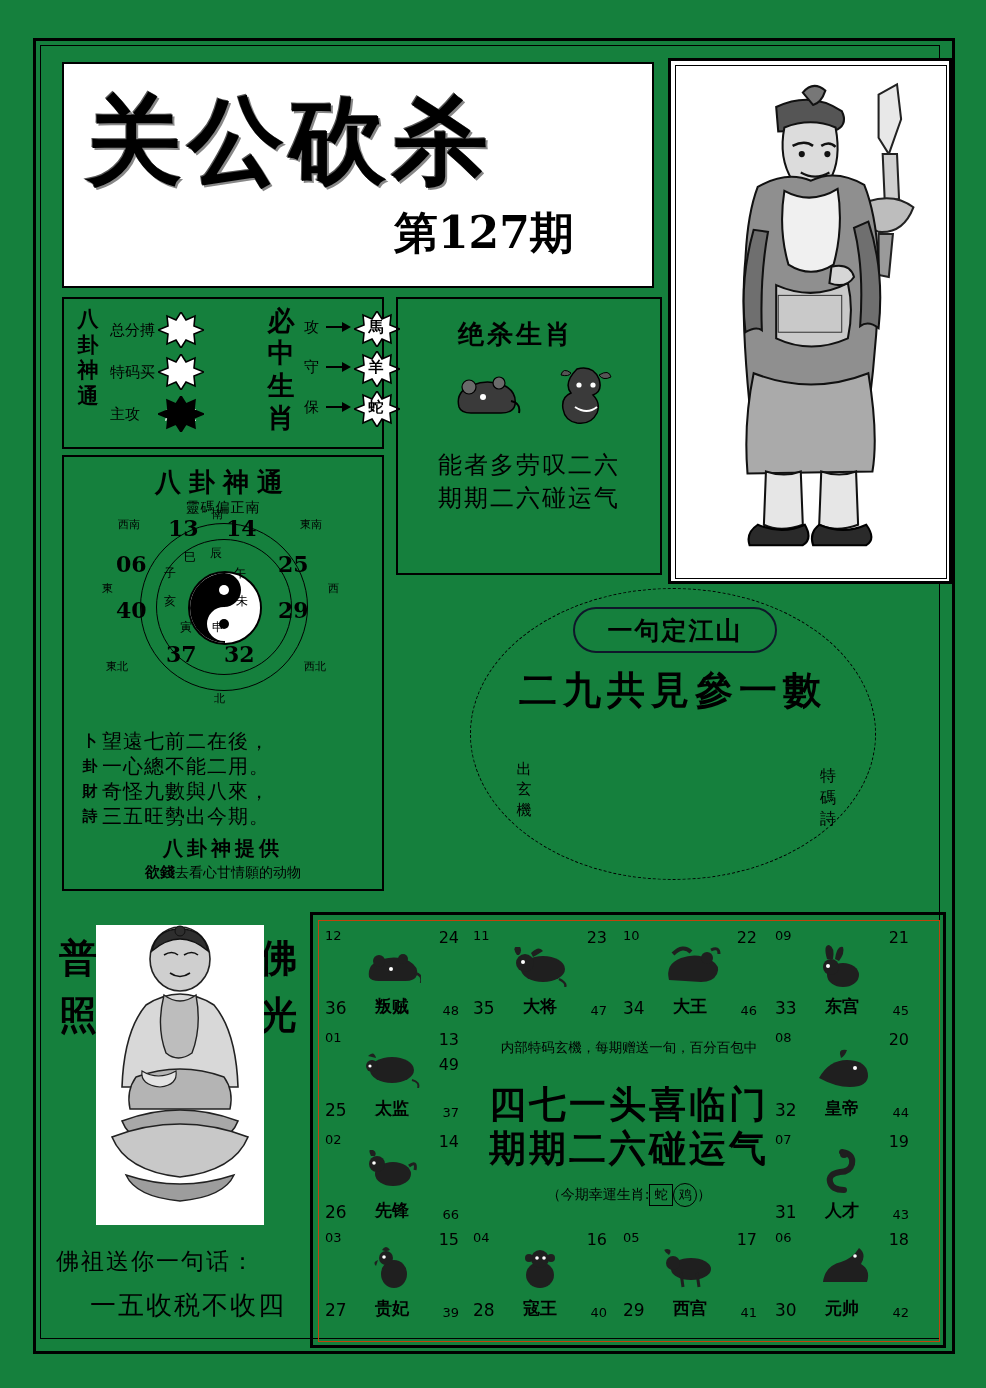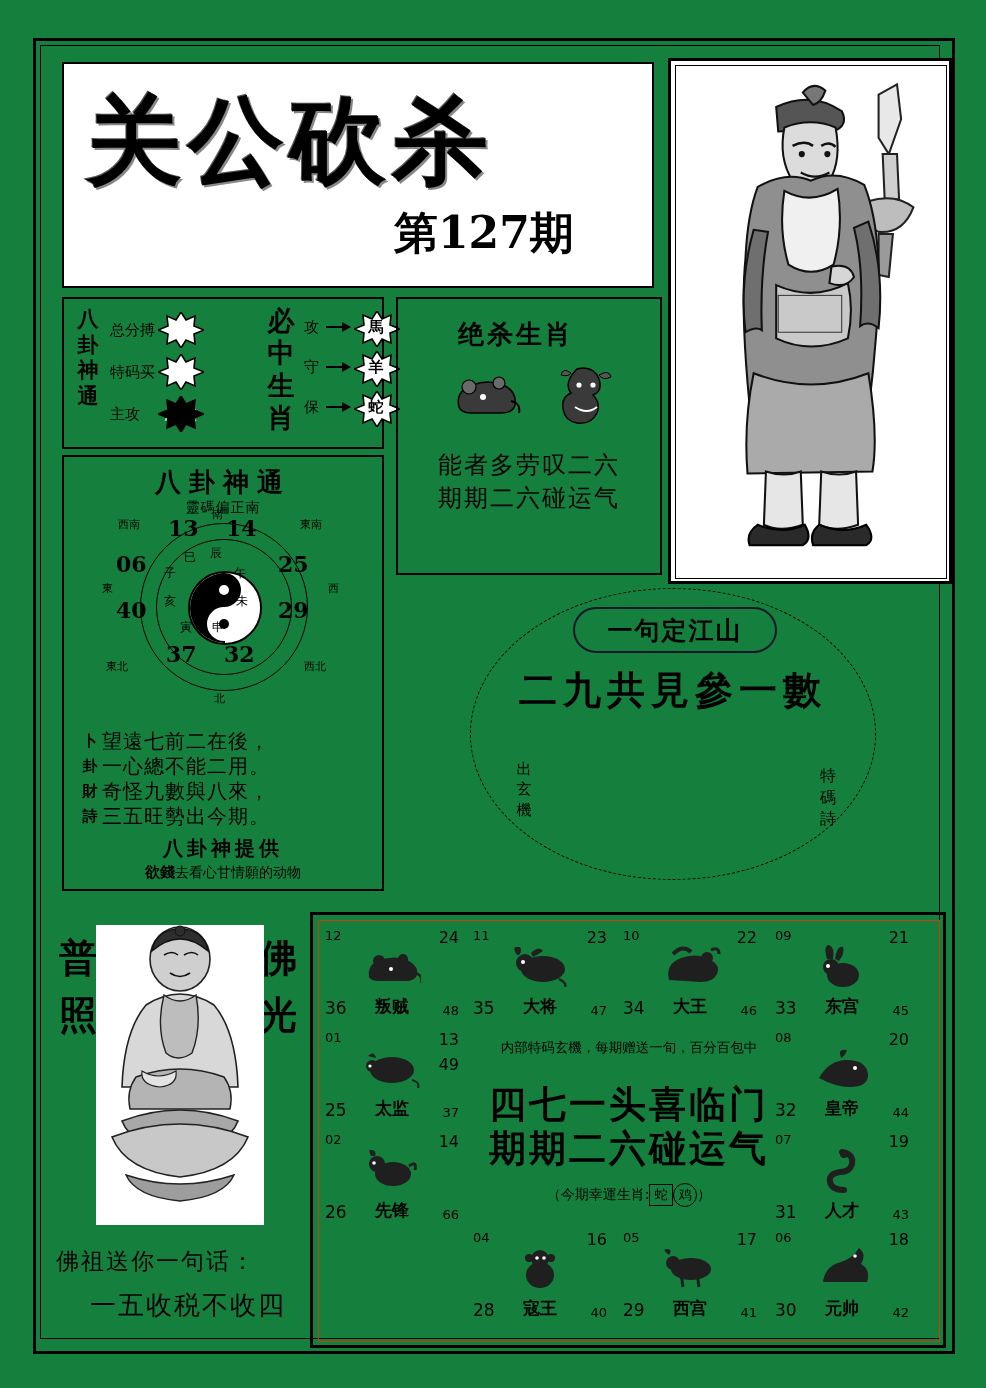"03" div.cell { html: none -> <div> <div>03</div> <div>15</div> <div>27</div> <div>39</div> <div> <svg> <ellipse></ellipse> <circle></circle> <path></path> <path></path> <circle></circle> </svg> </div> <div>贵妃</div> </div> }
